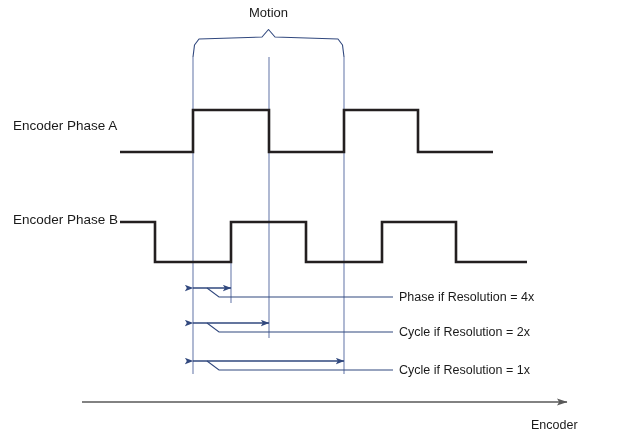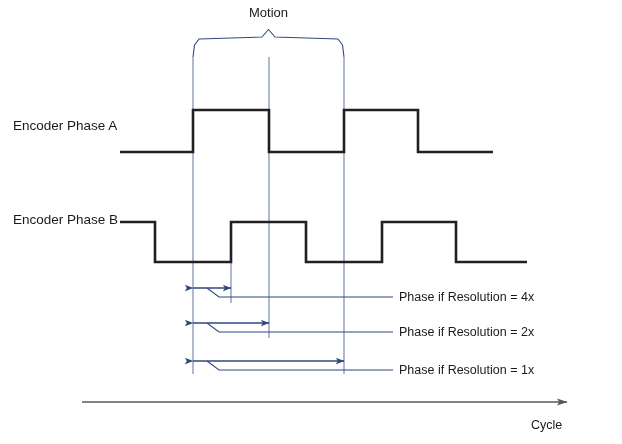"Phase if Resolution = 2x" div.lbl { text: Phase -> Cycle }
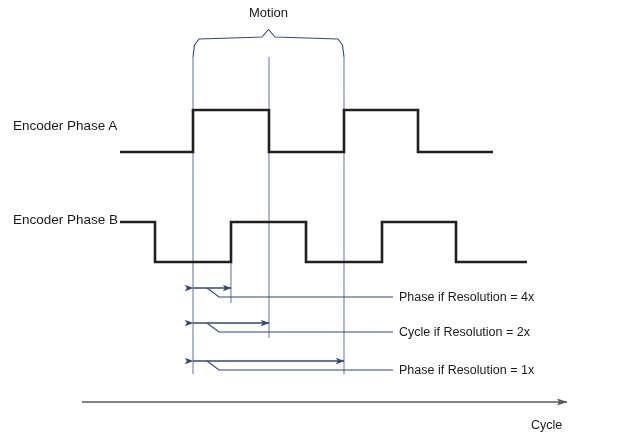"Phase if Resolution = 1x" div.lbl { text: Phase -> Cycle }
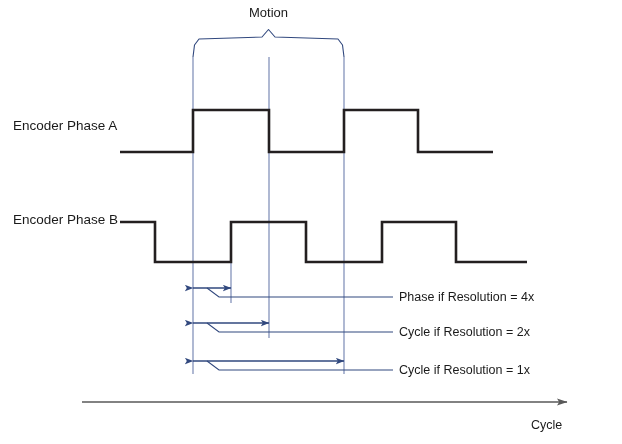"Cycle" div.lbl { text: Cycle -> Encoder }
